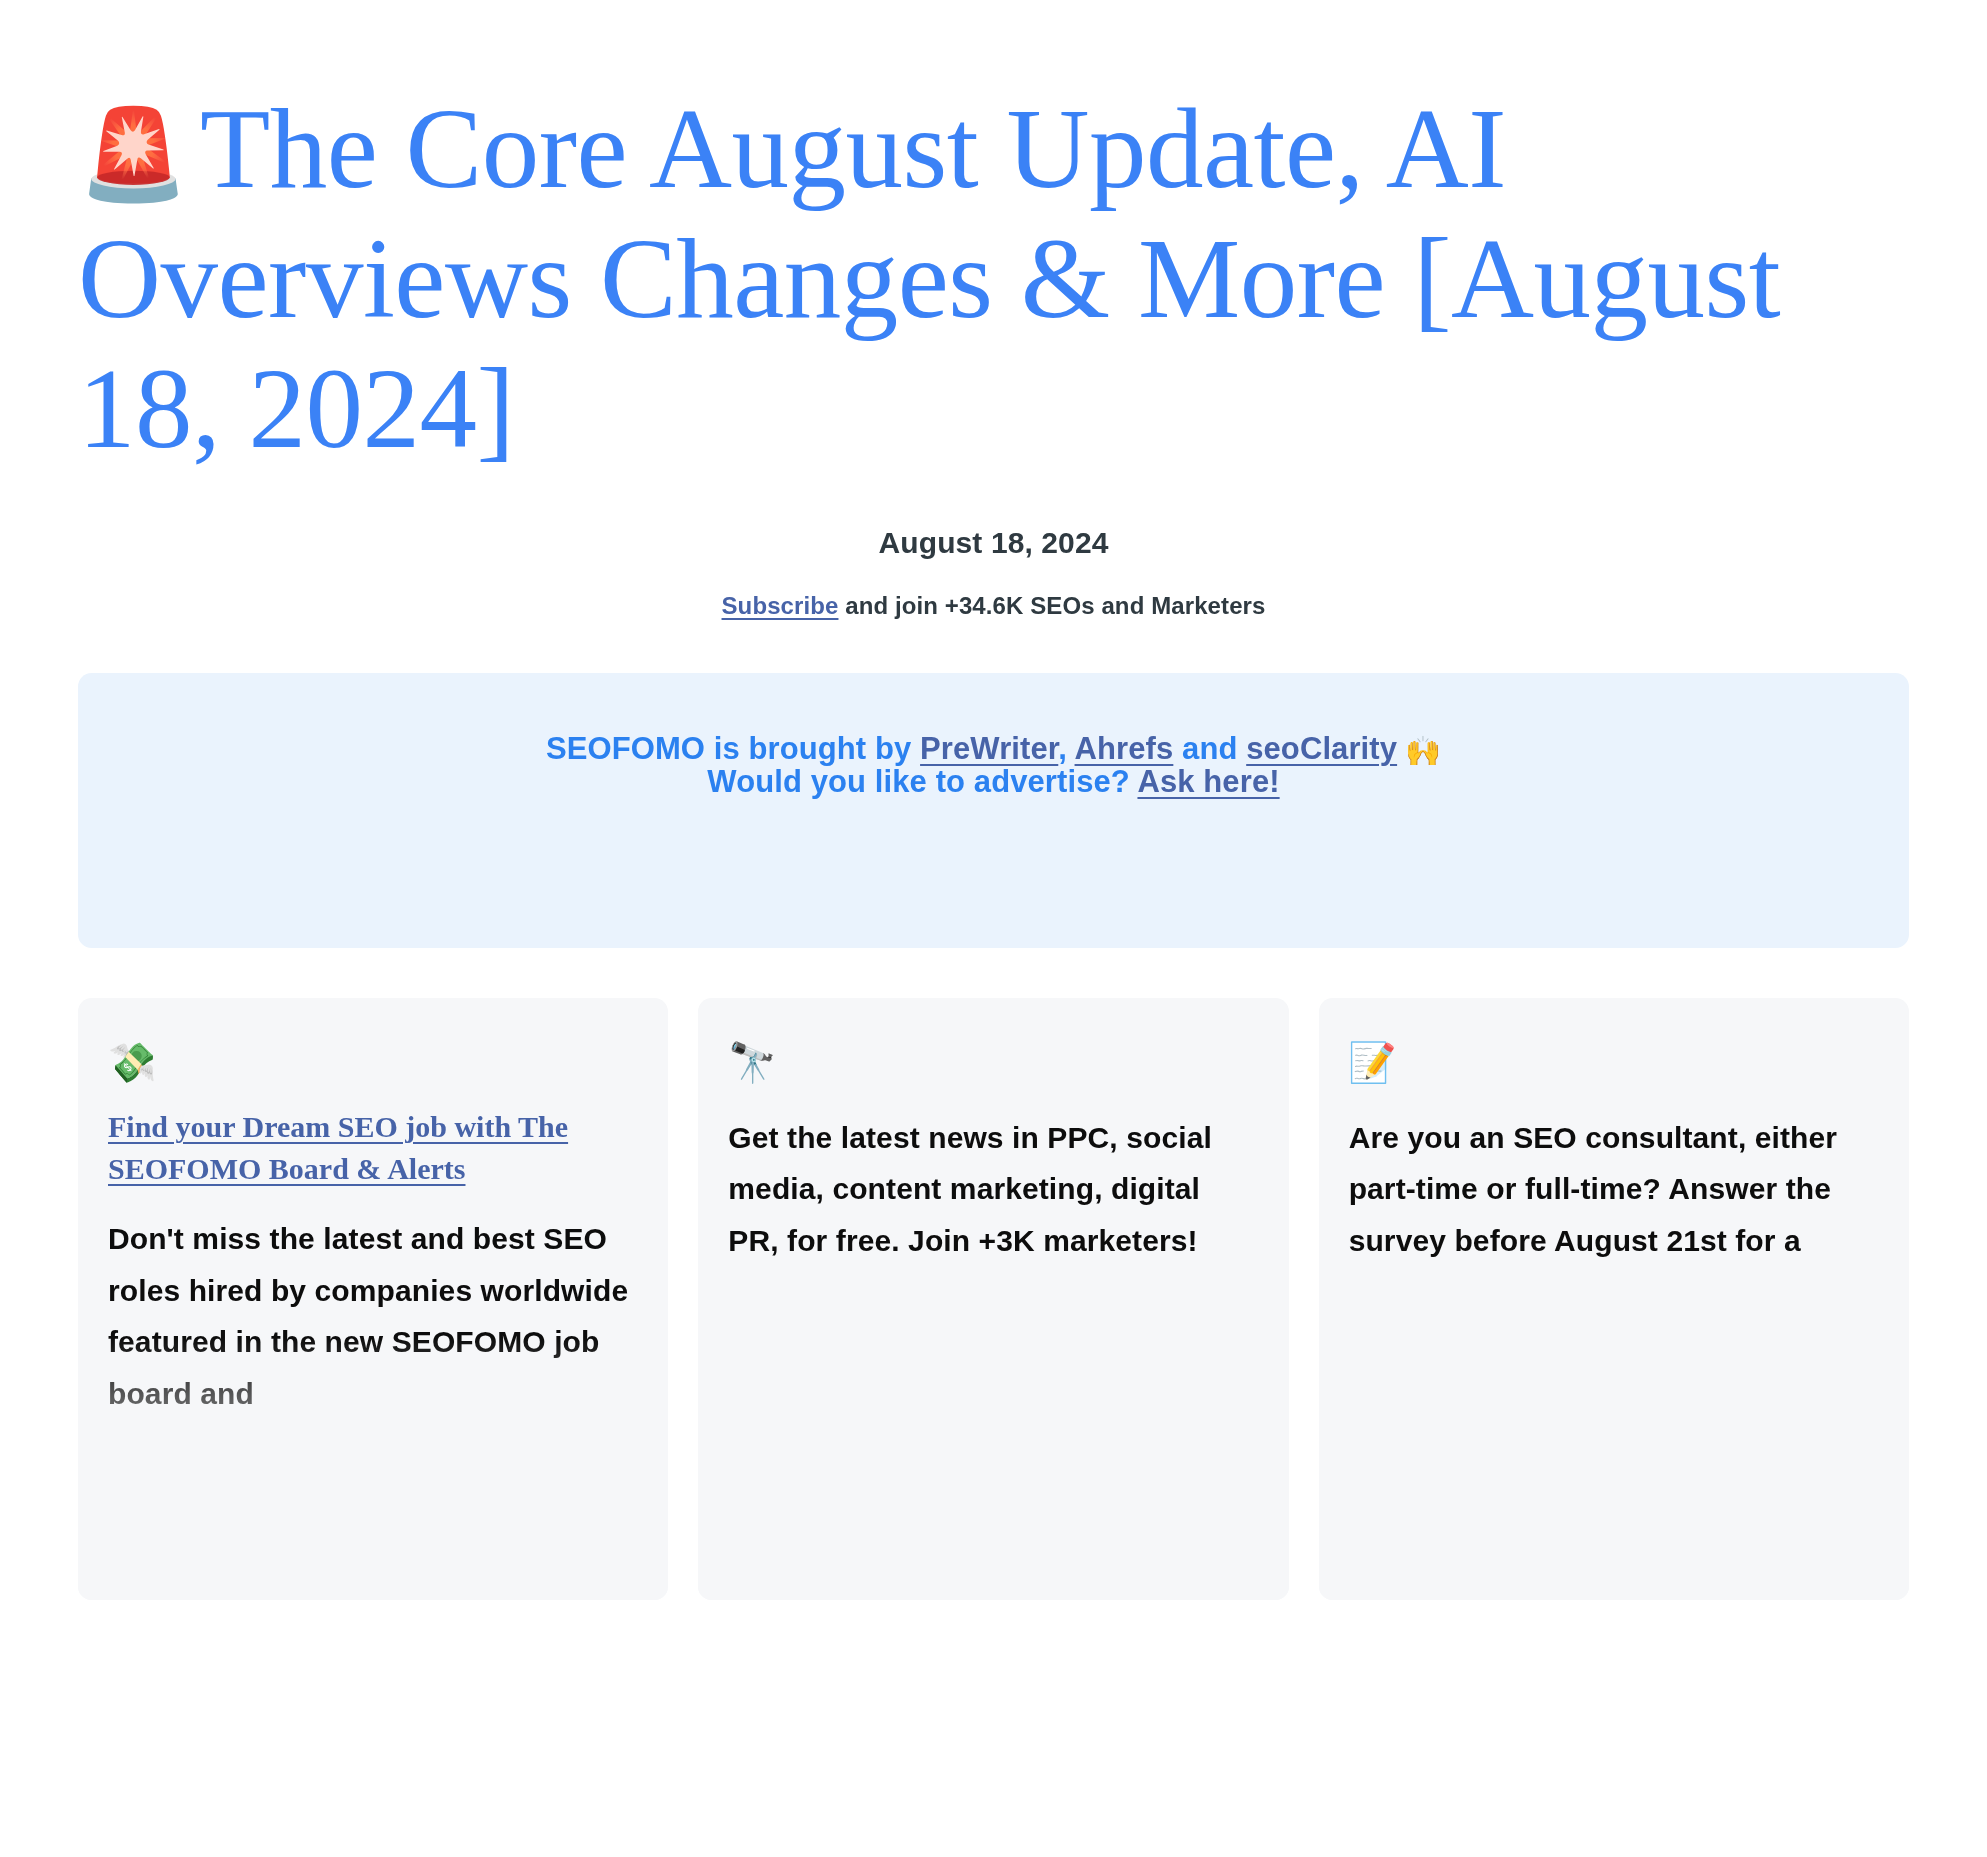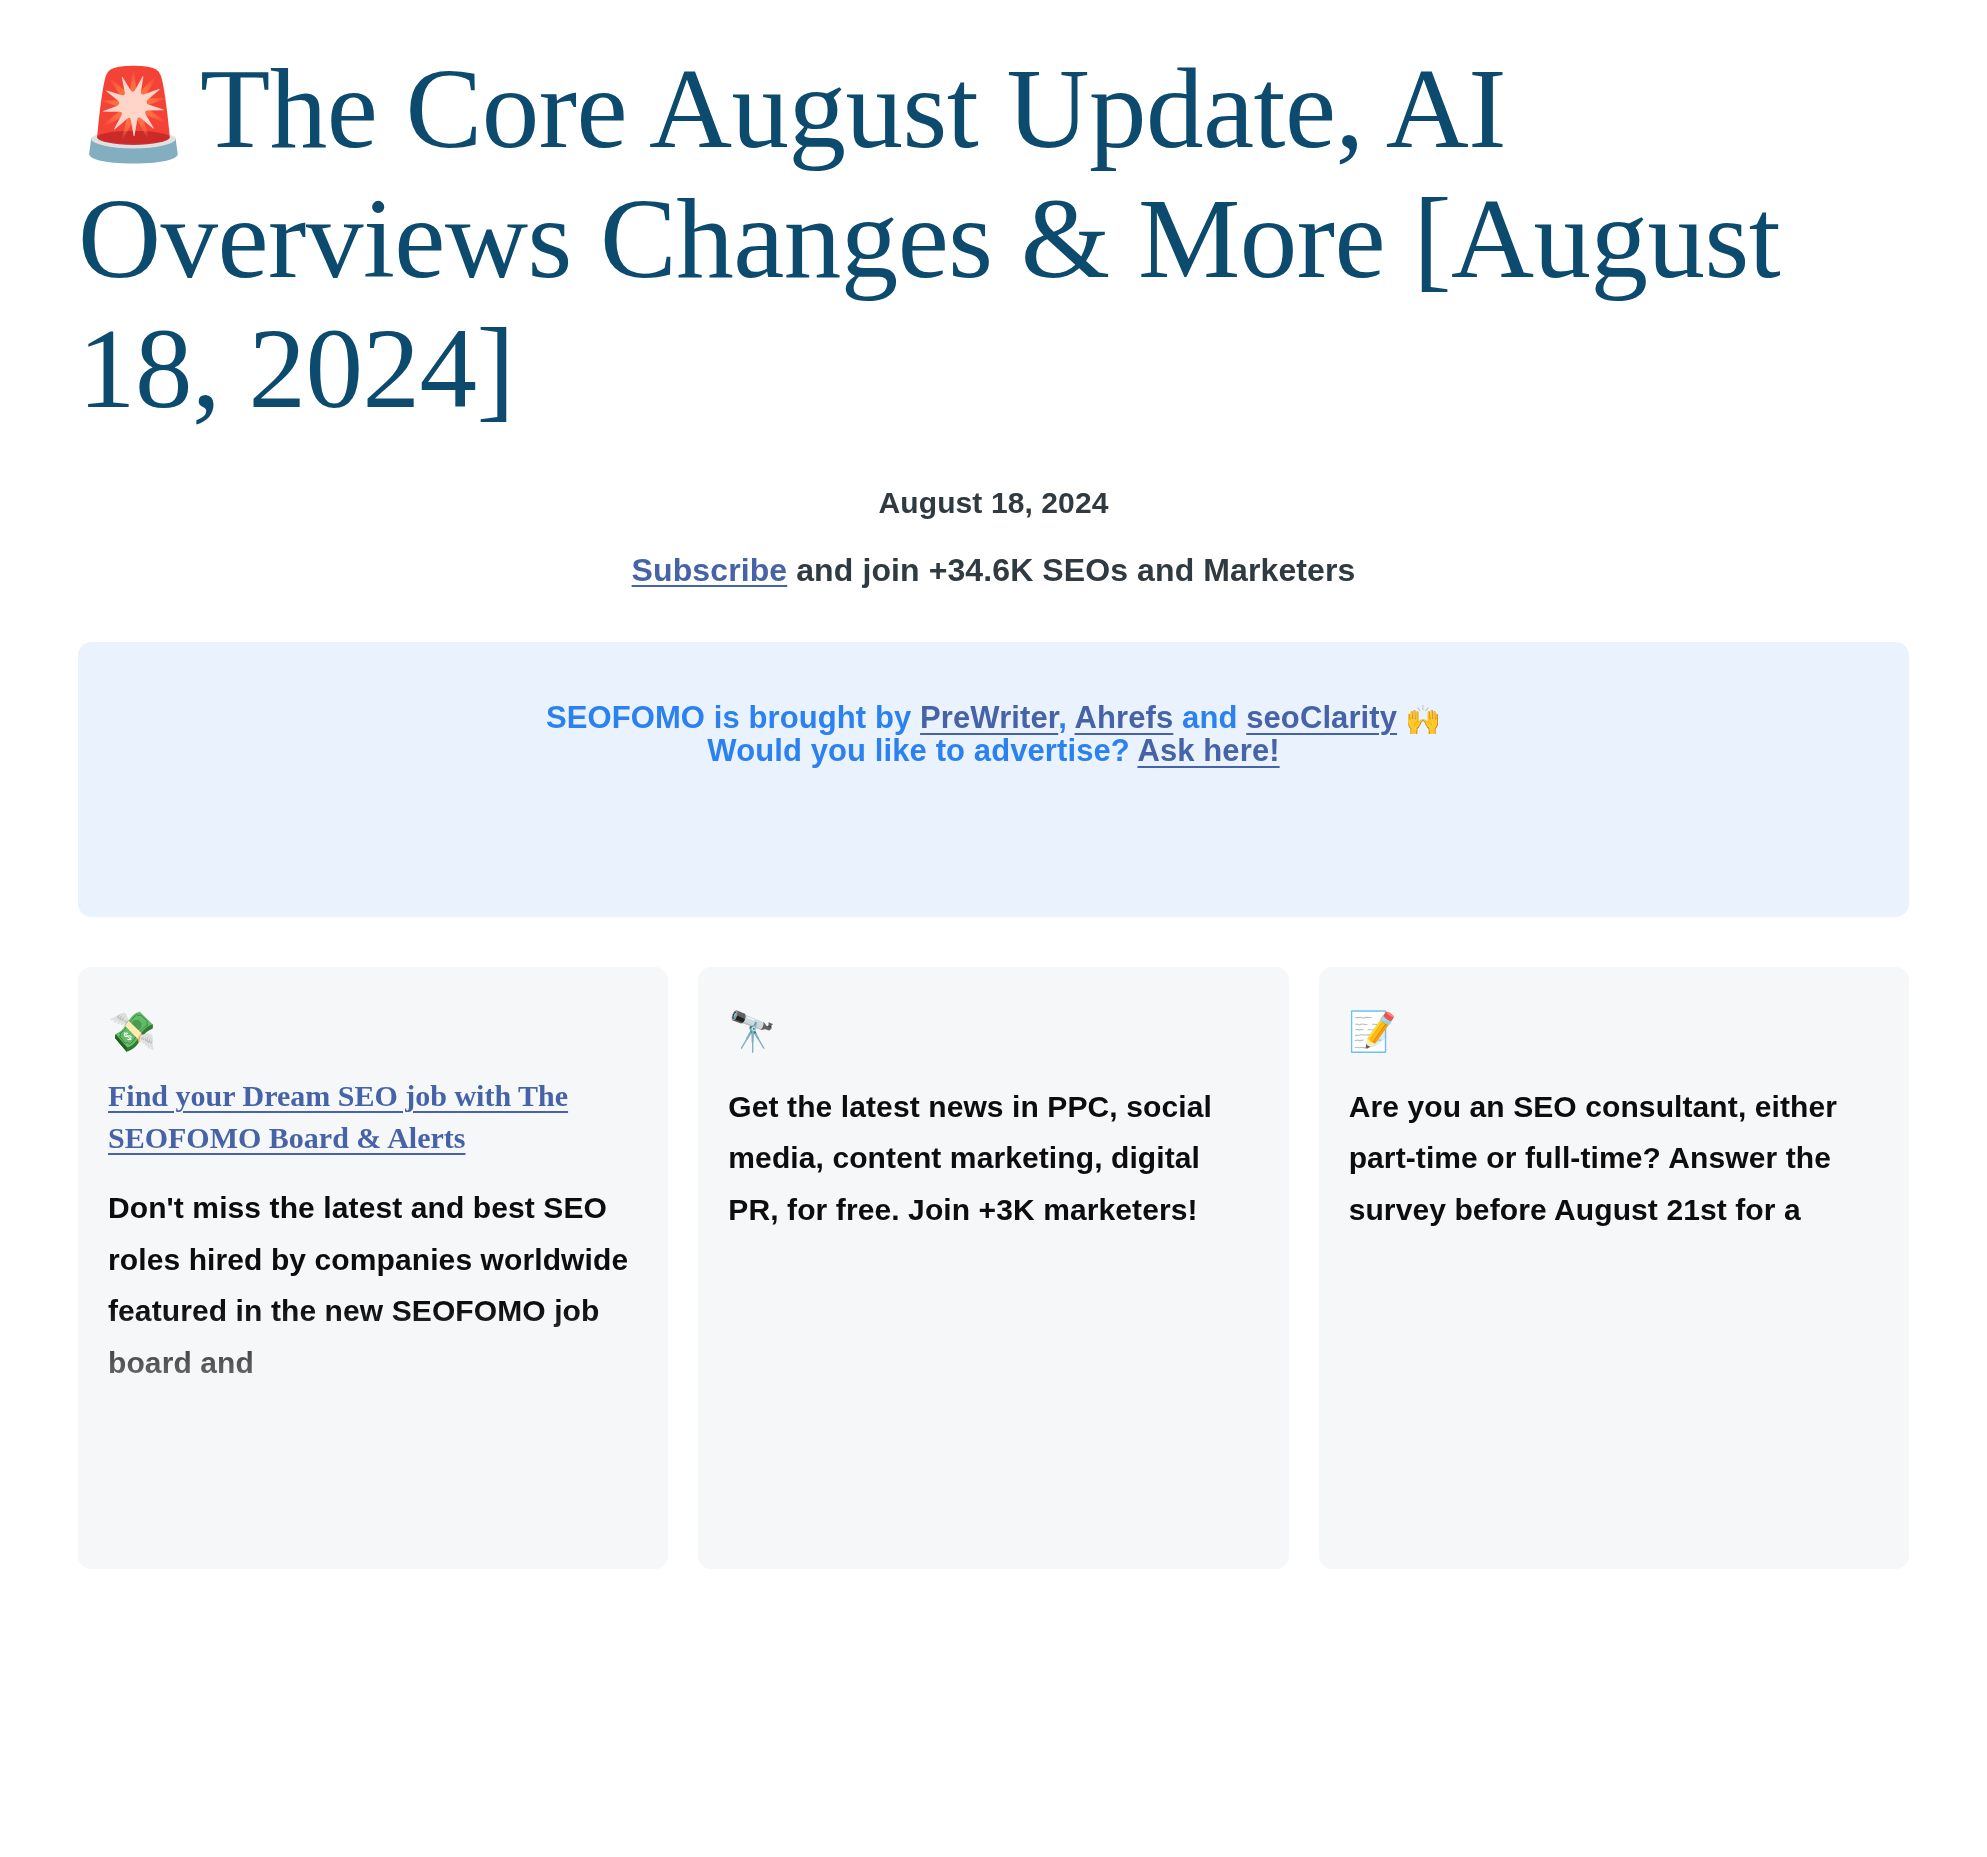"🚨The Core August Update, AI" .title { color: #0c4a6e -> #3b82f6; padding-top: 44px -> 84px }
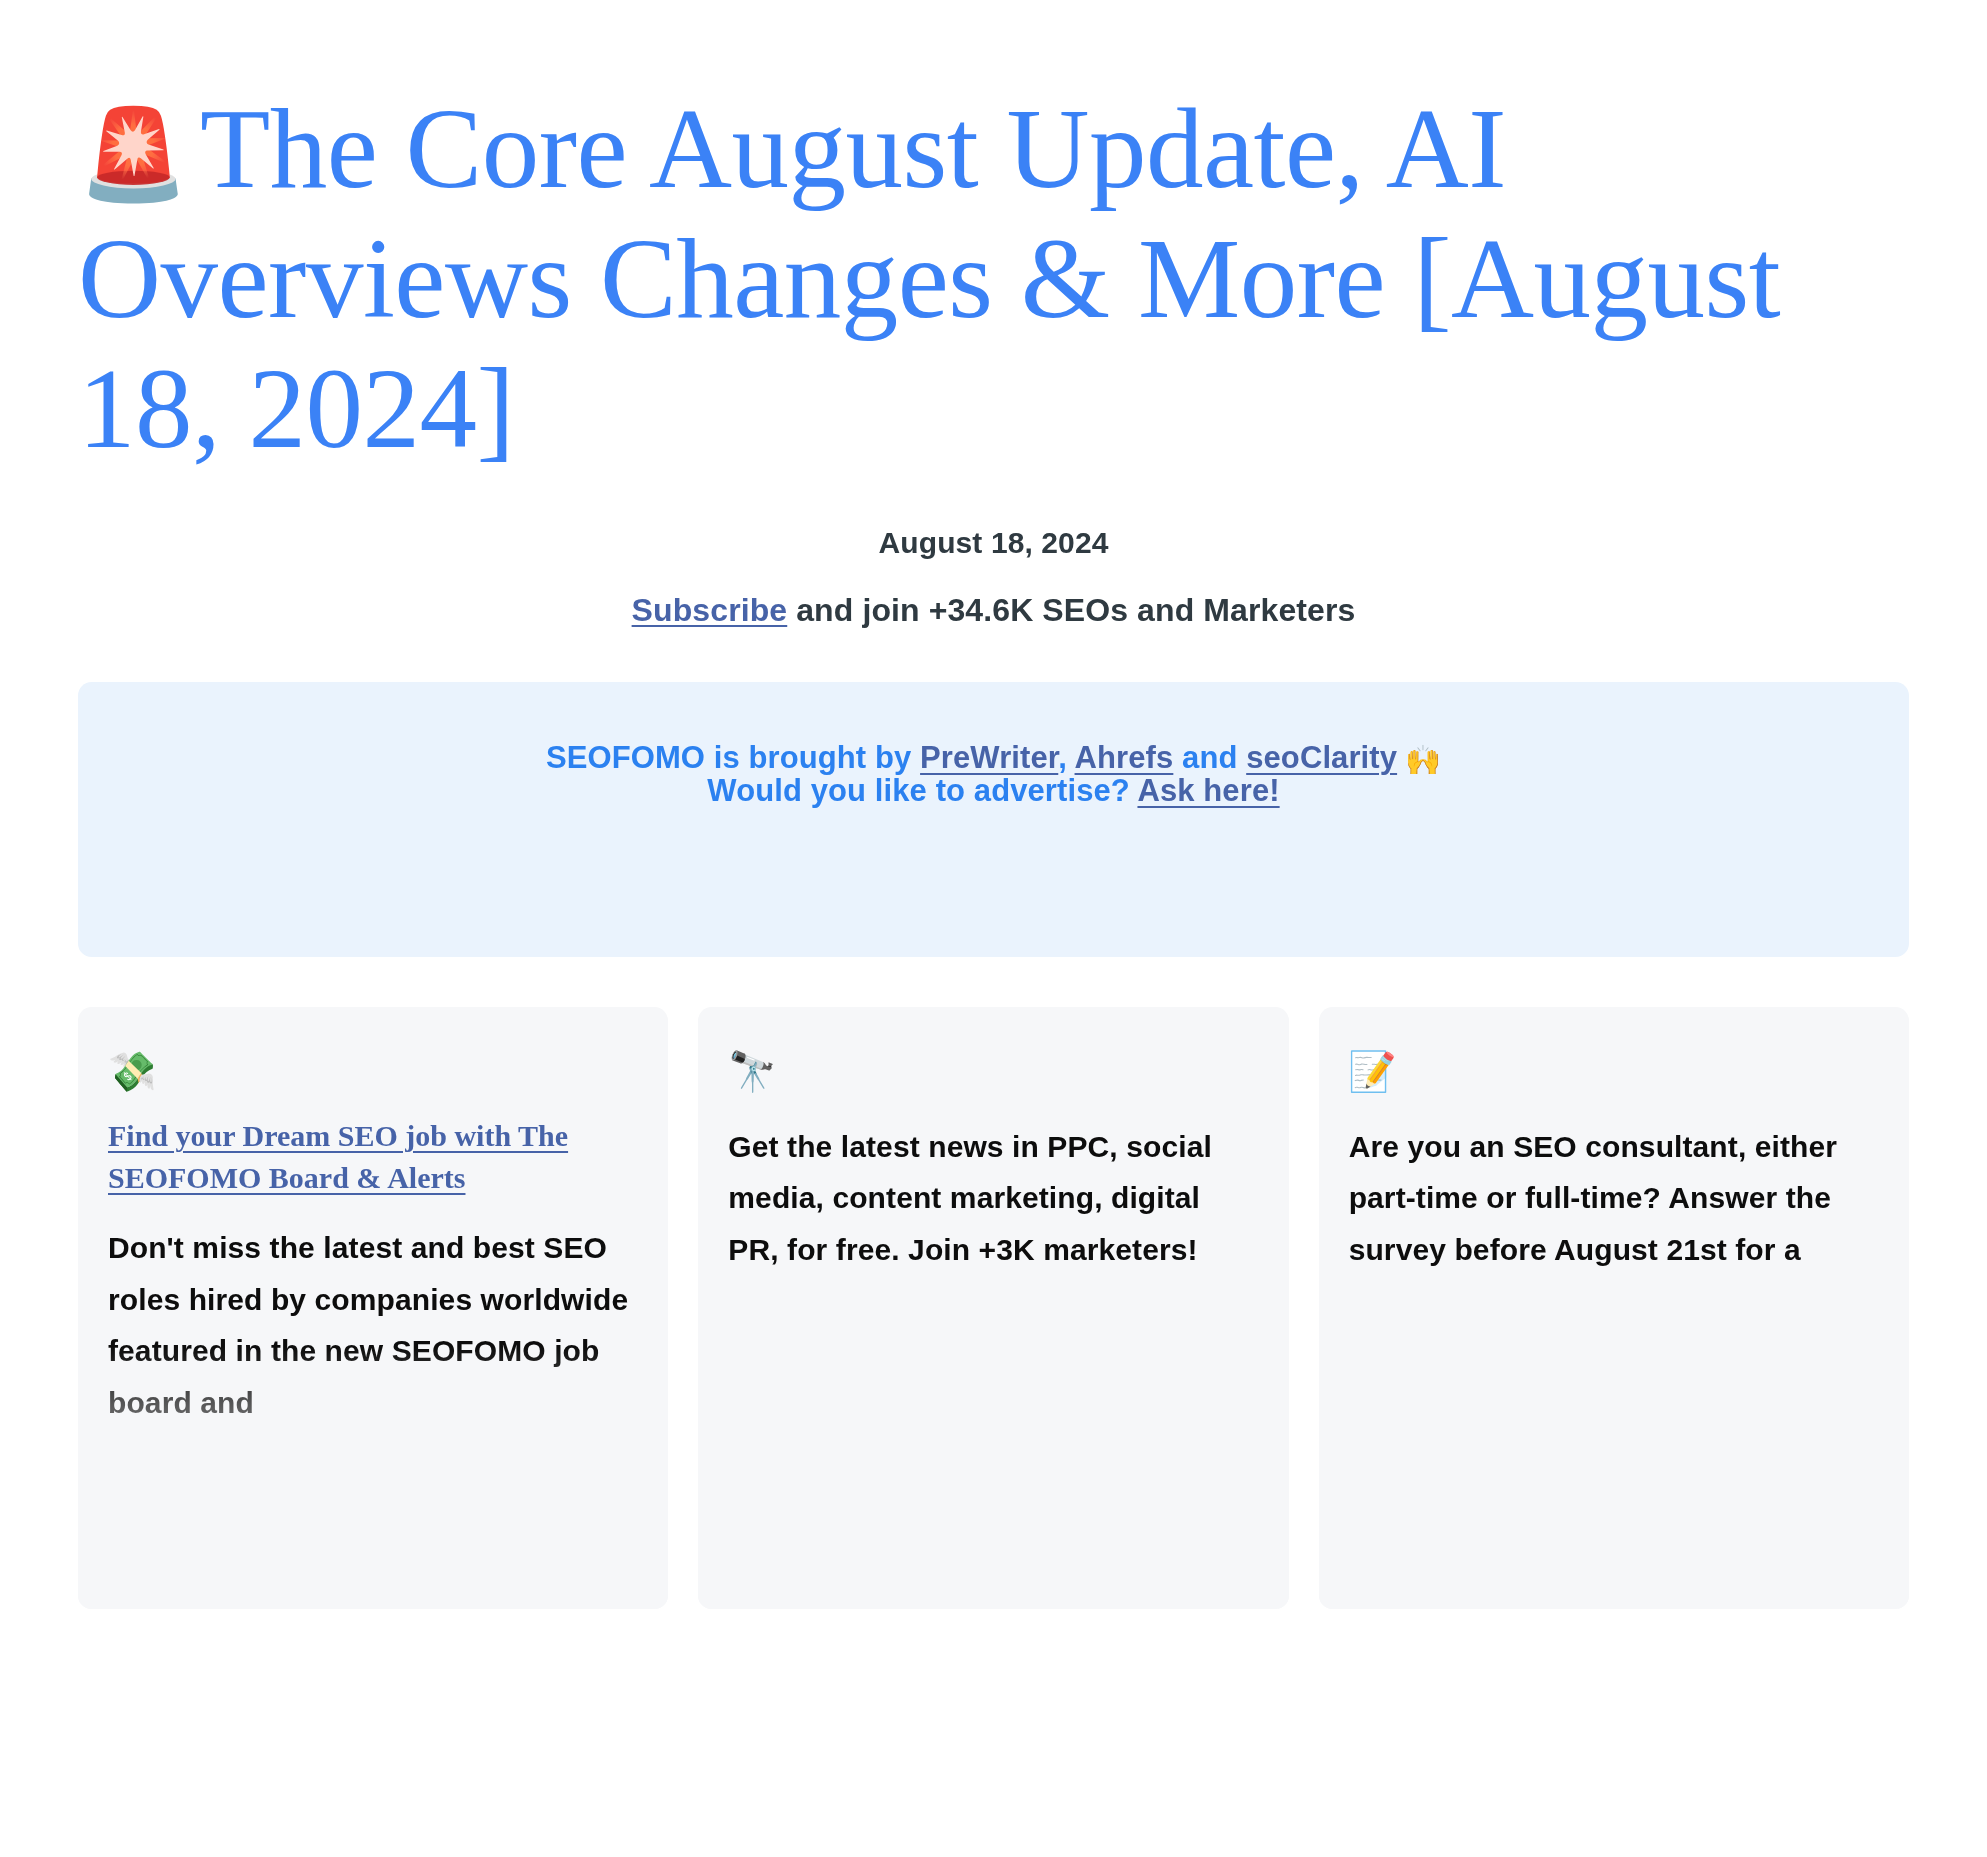"Subscribe and join +34.6K SEOs" .meta-sub { font-size: 32px -> 24px }
